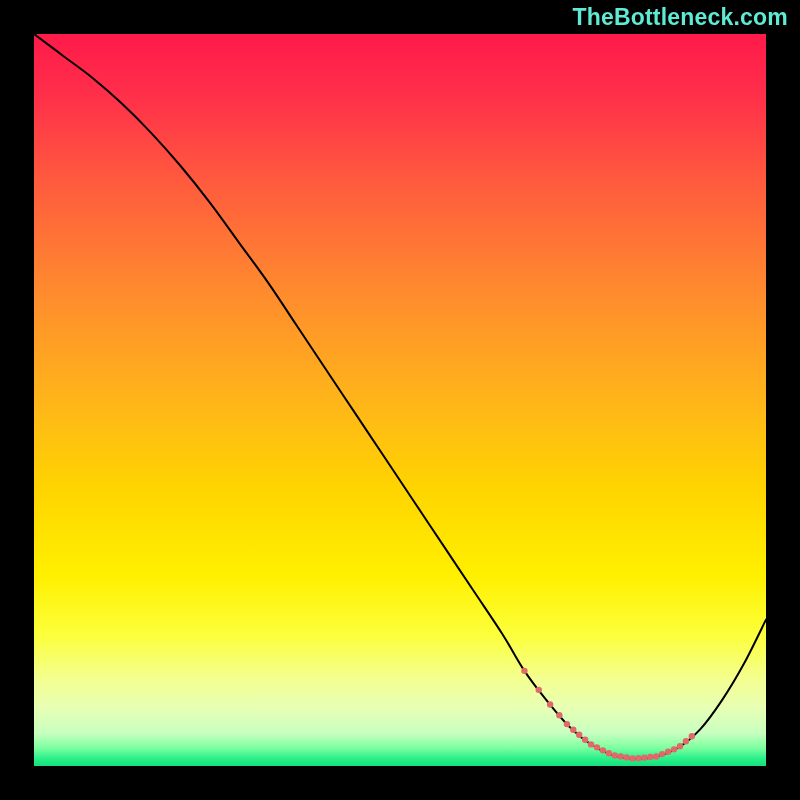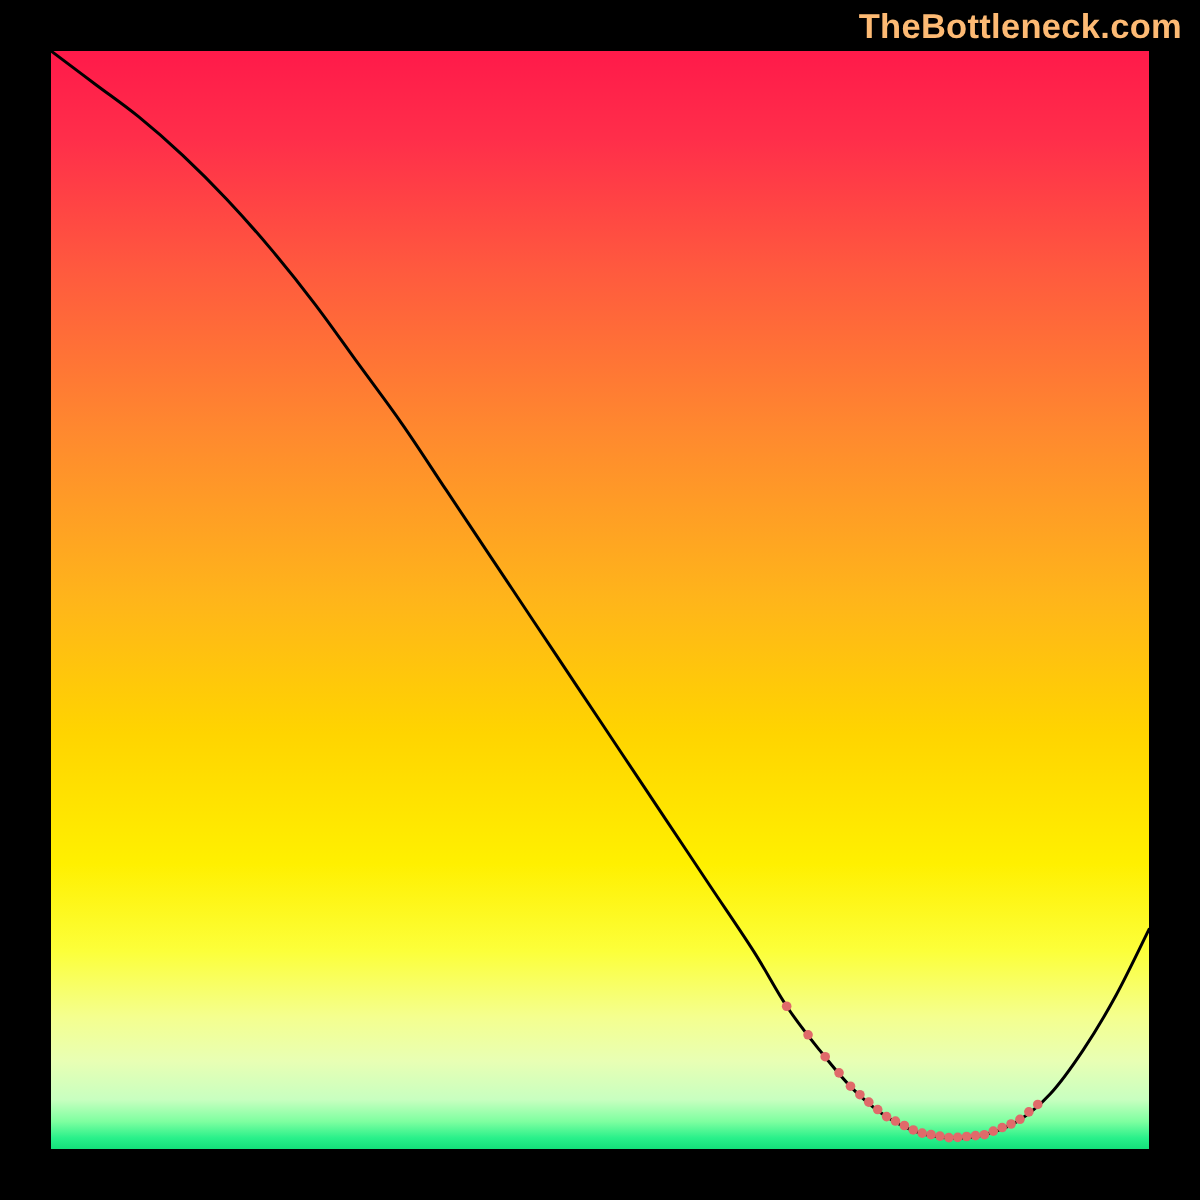"TheBottleneck.com" .watermark { color: #fdba74 -> #5eead4 }
